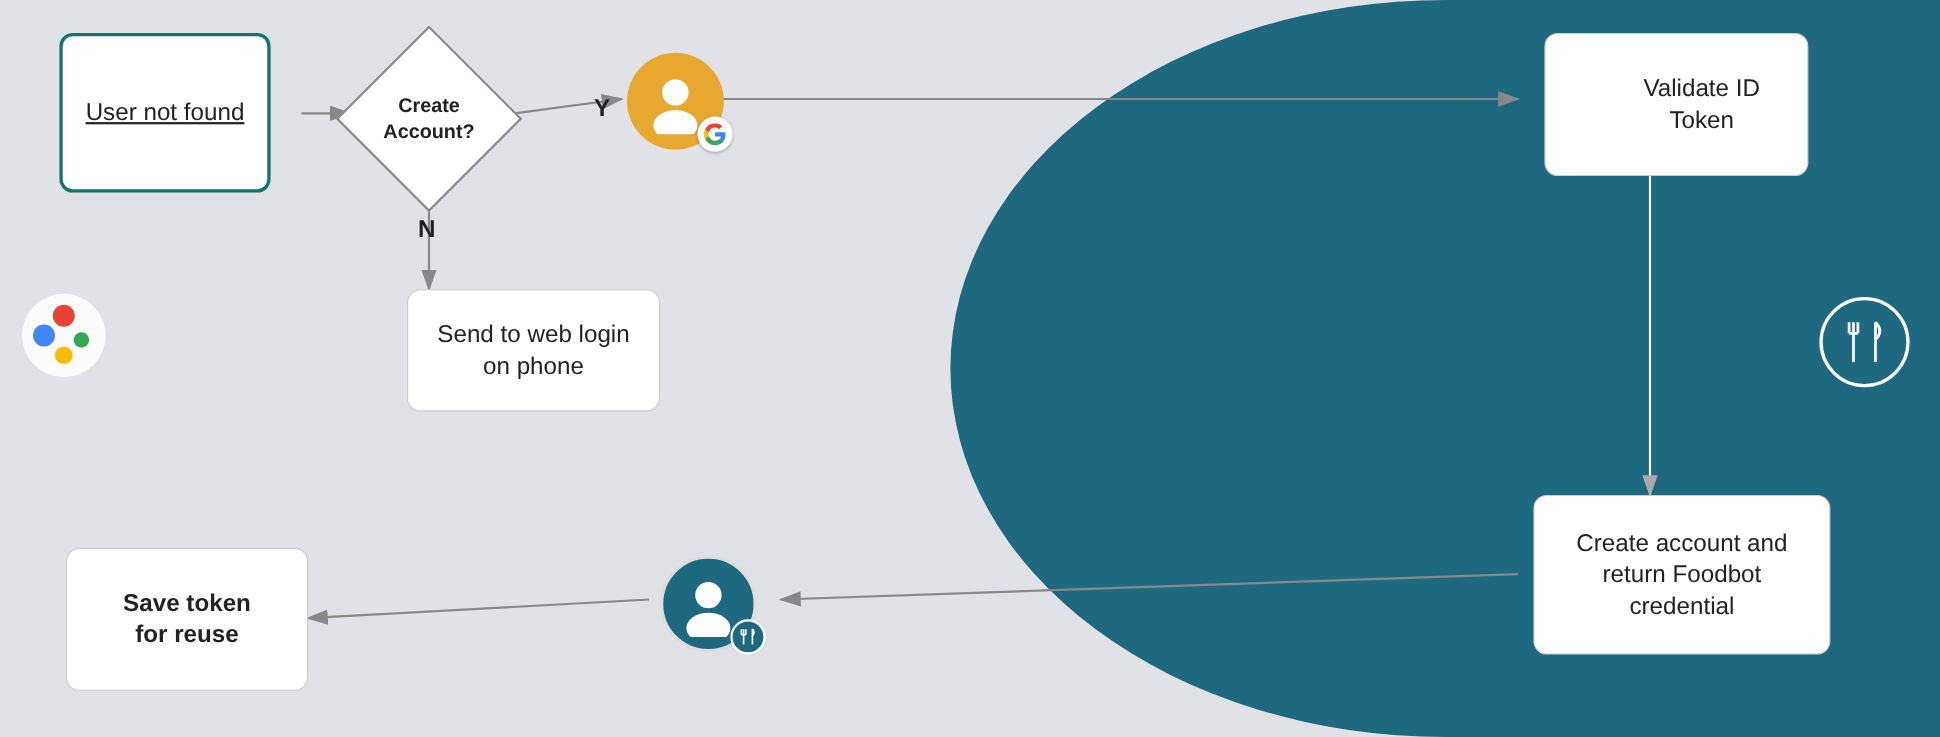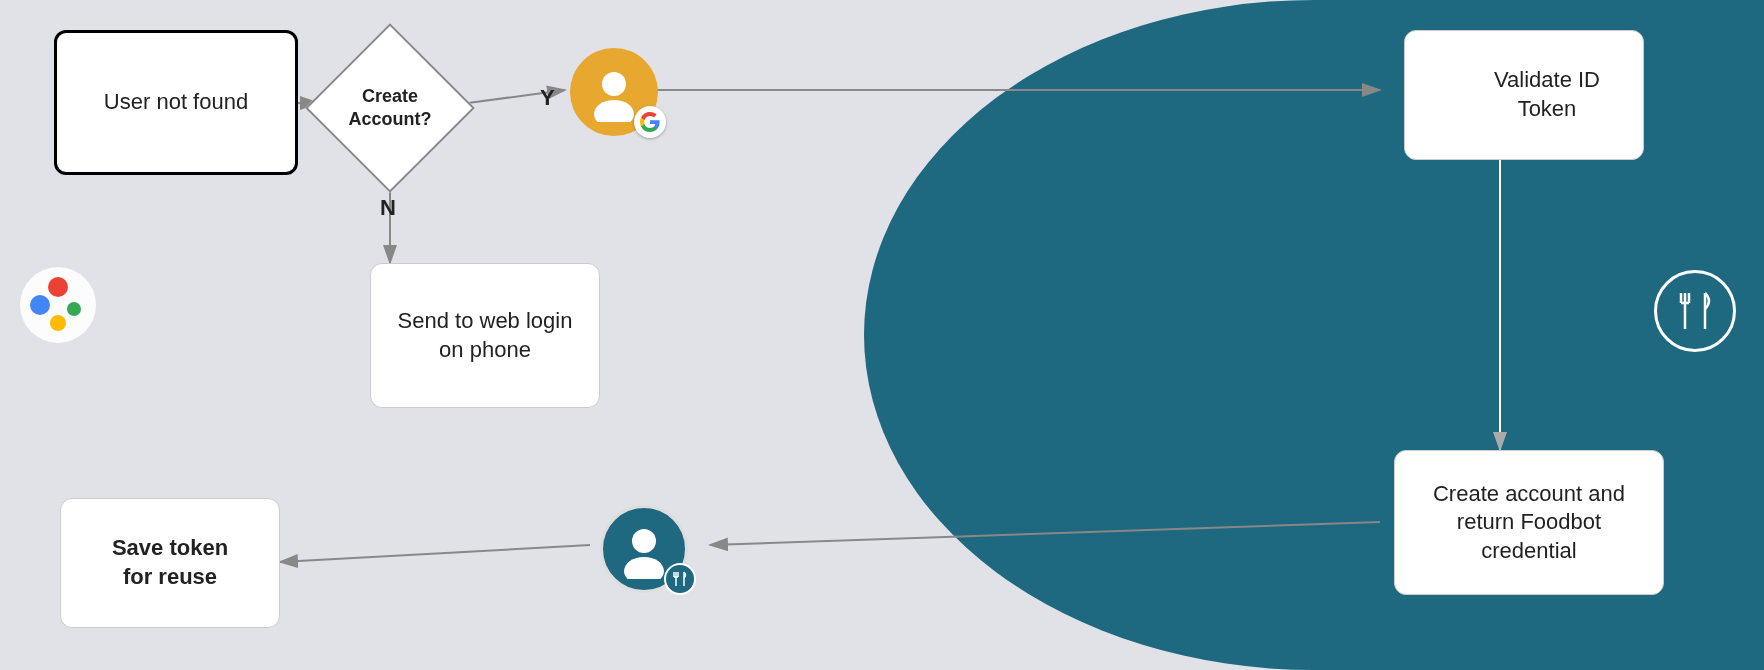"User not found" .box-user-not-found { border: 3px solid #000000 -> 3px solid #0f766e; text-decoration: none -> underline; width: 244px -> 192px }
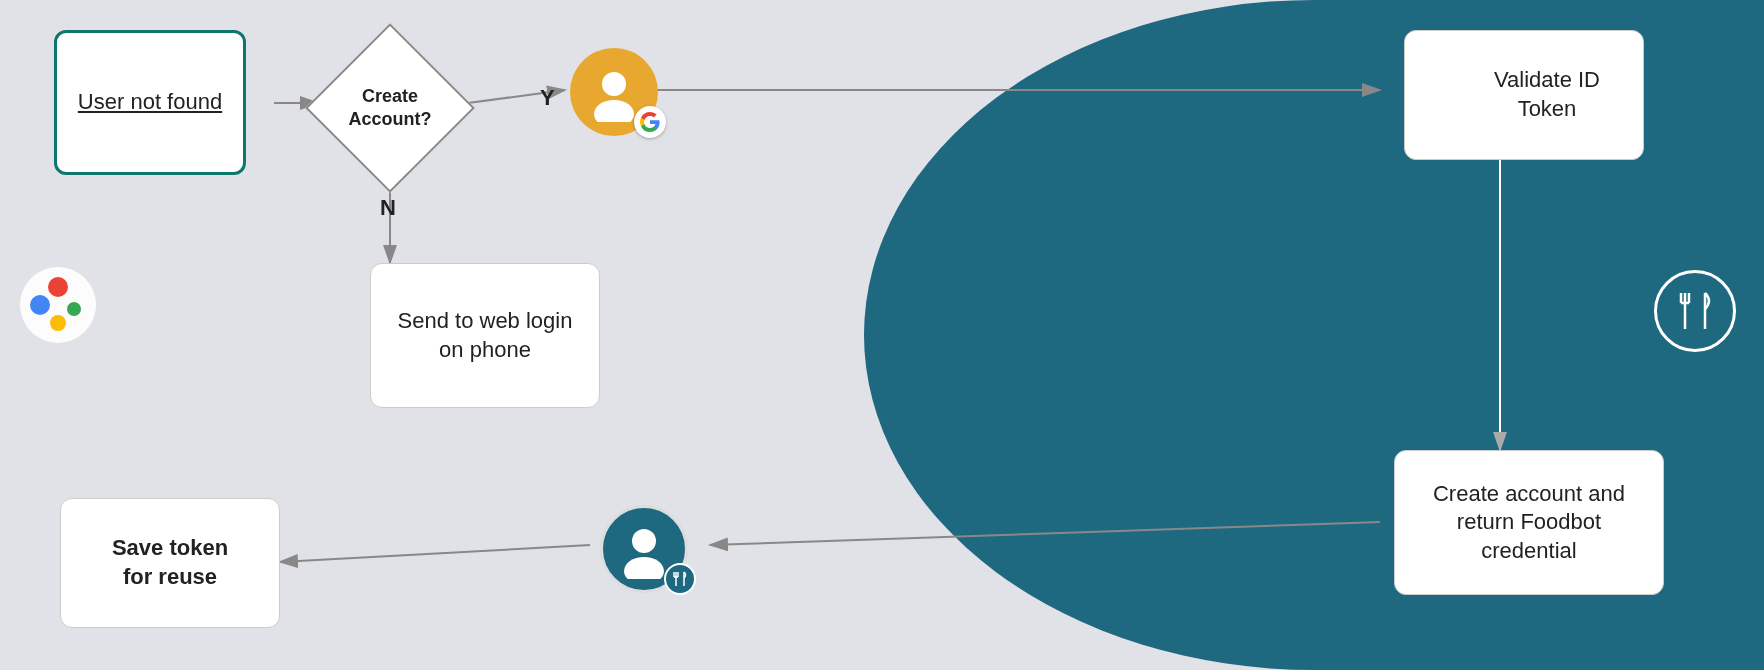"Send to web login" .box-web-login { height: 145px -> 111px }
